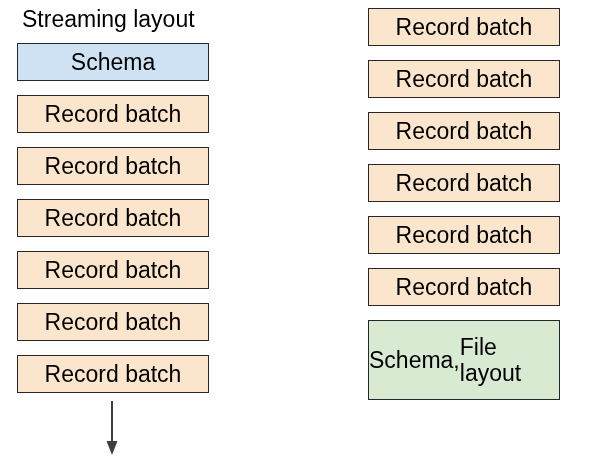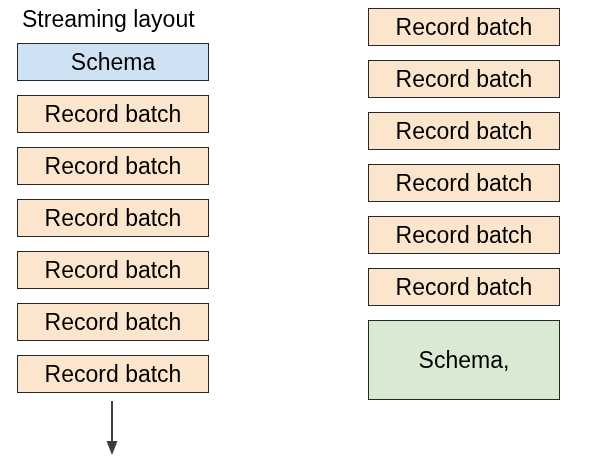"File layout" span { html: none -> <span>File layout</span> }
